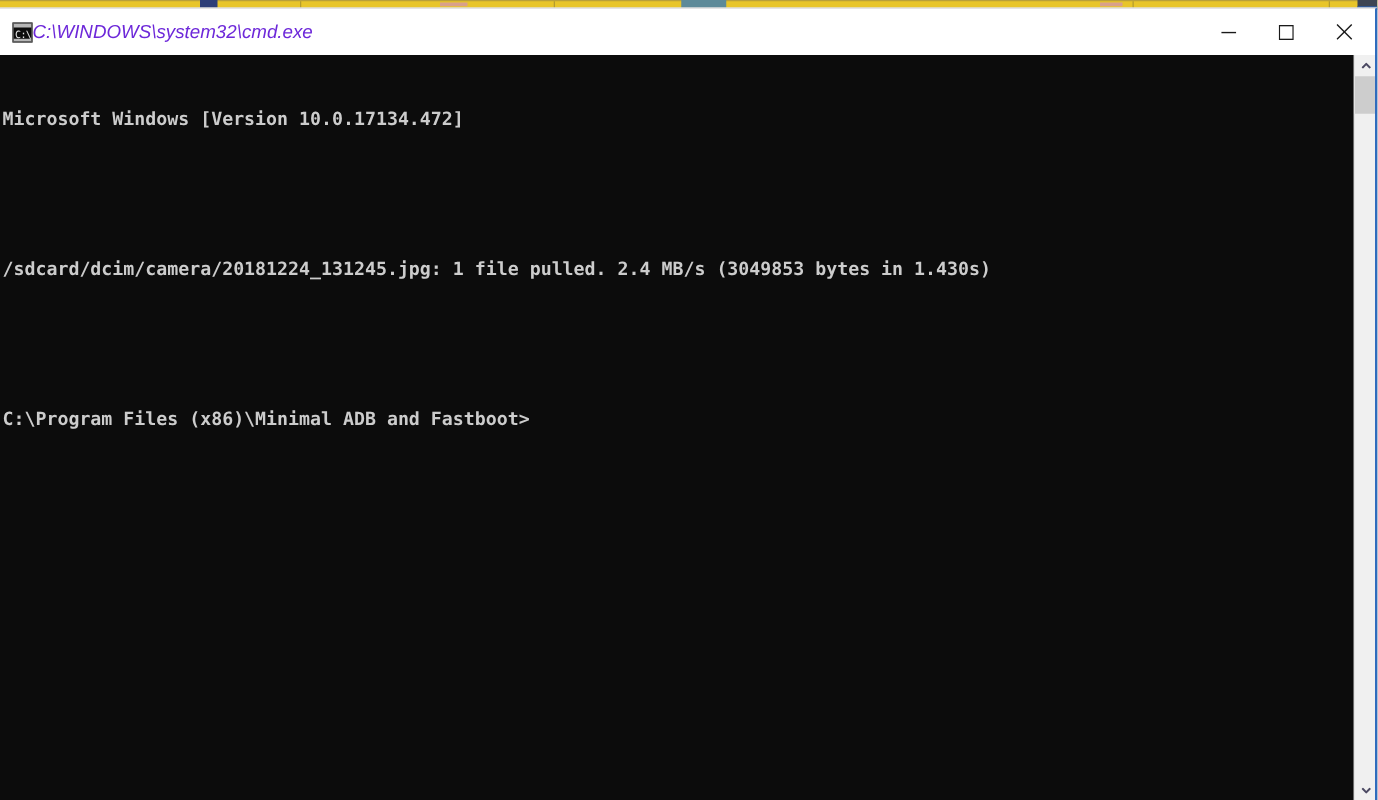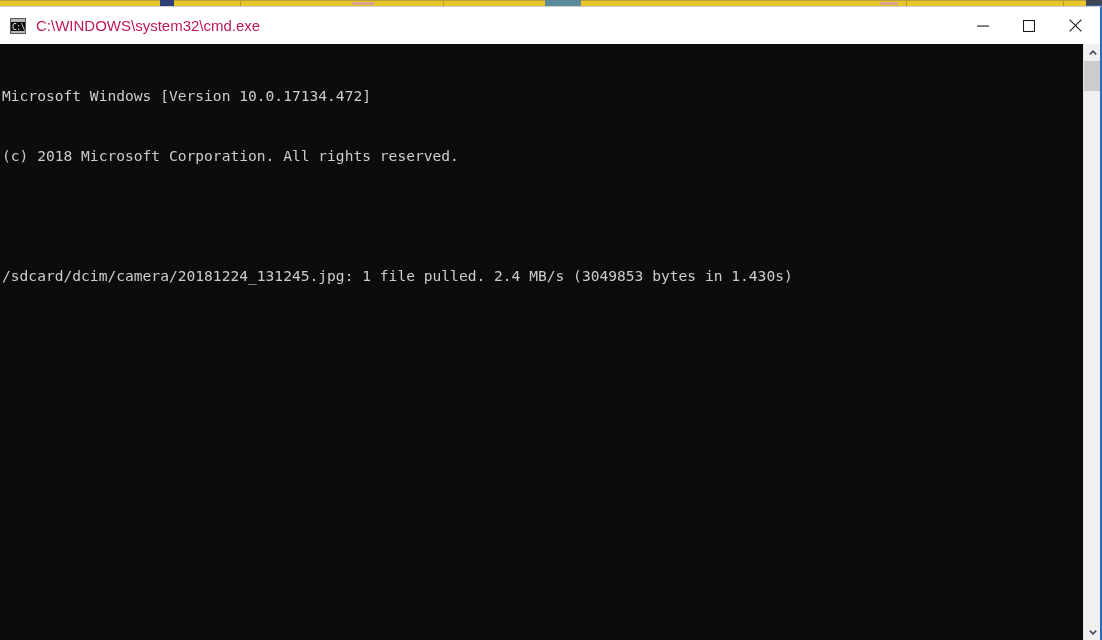"C:\WINDOWS\system32\cmd.exe" #window-title { color: #be185d -> #6d28d9; font-style: none -> italic; margin-left: 10px -> none }
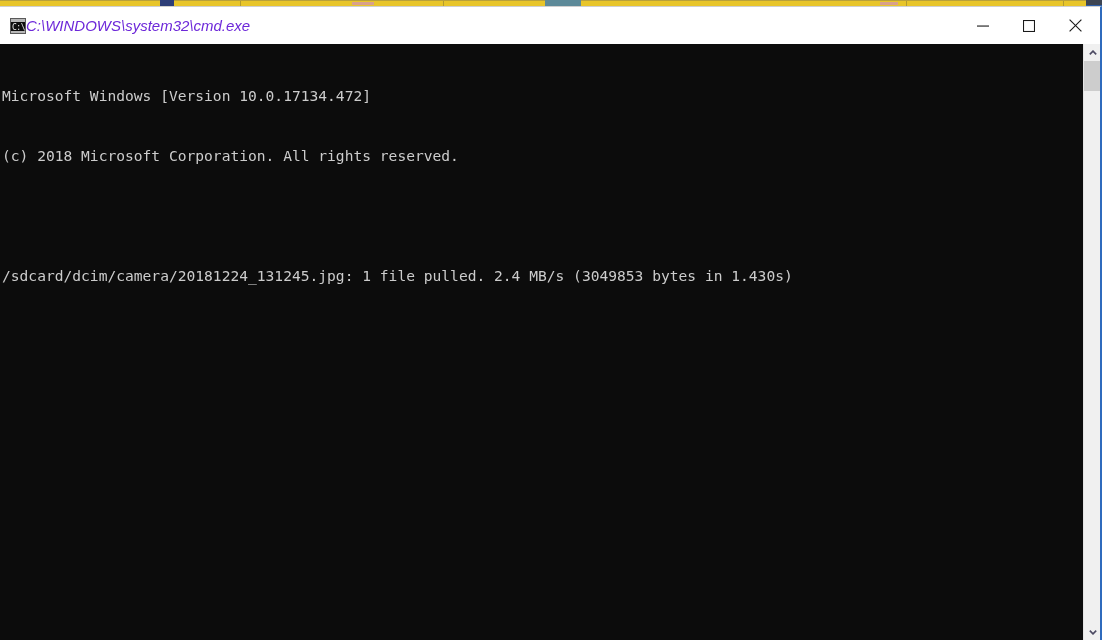"Microsoft Windows [Version" #console-area { font-weight: none -> bold }
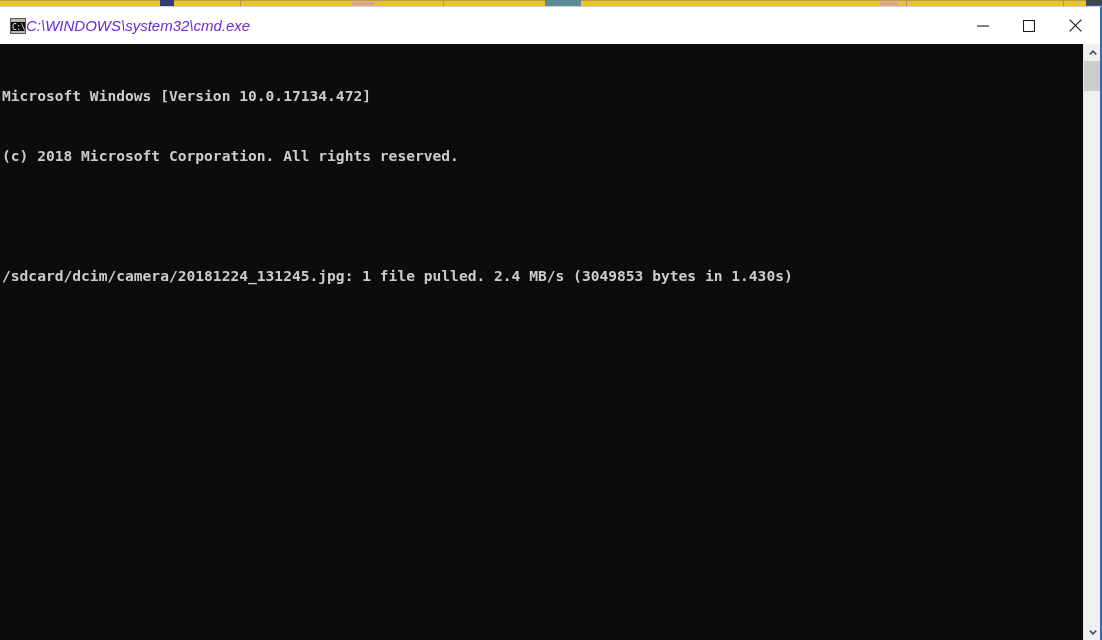"(c) 2018 Microsoft Corporation. All" div.line { html: <div>(c) 2018 Microsoft Corporation. All rights reserved.</div> -> none }
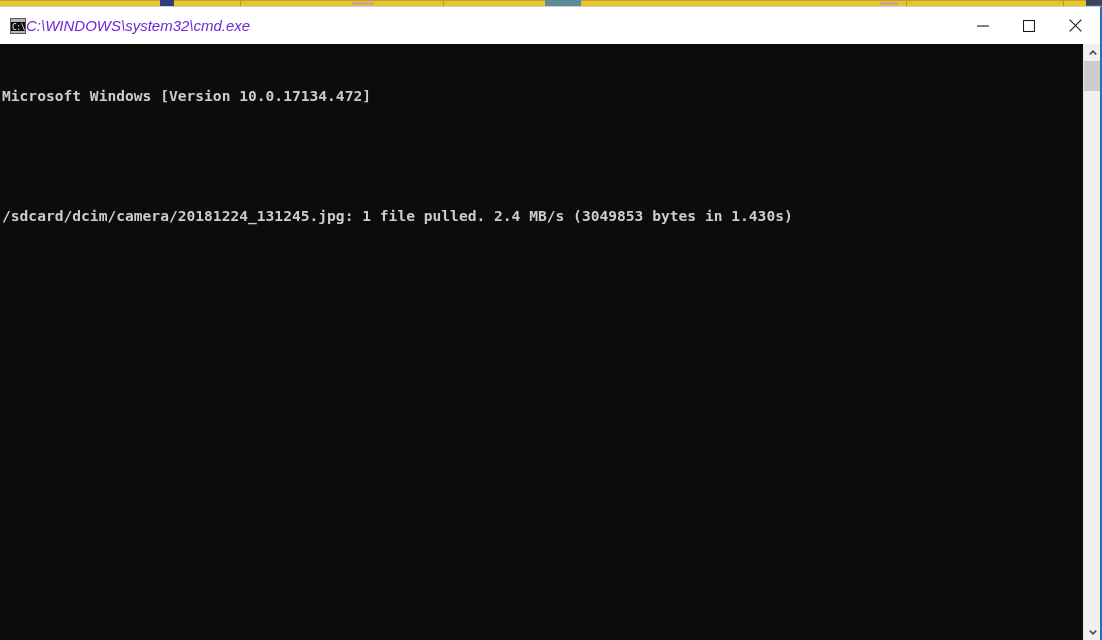"C:\Program Files (x86)\Minimal ADB and" div.line { html: none -> <div>C:\Program Files (x86)\Minimal ADB and Fastboot&gt;</div> }
